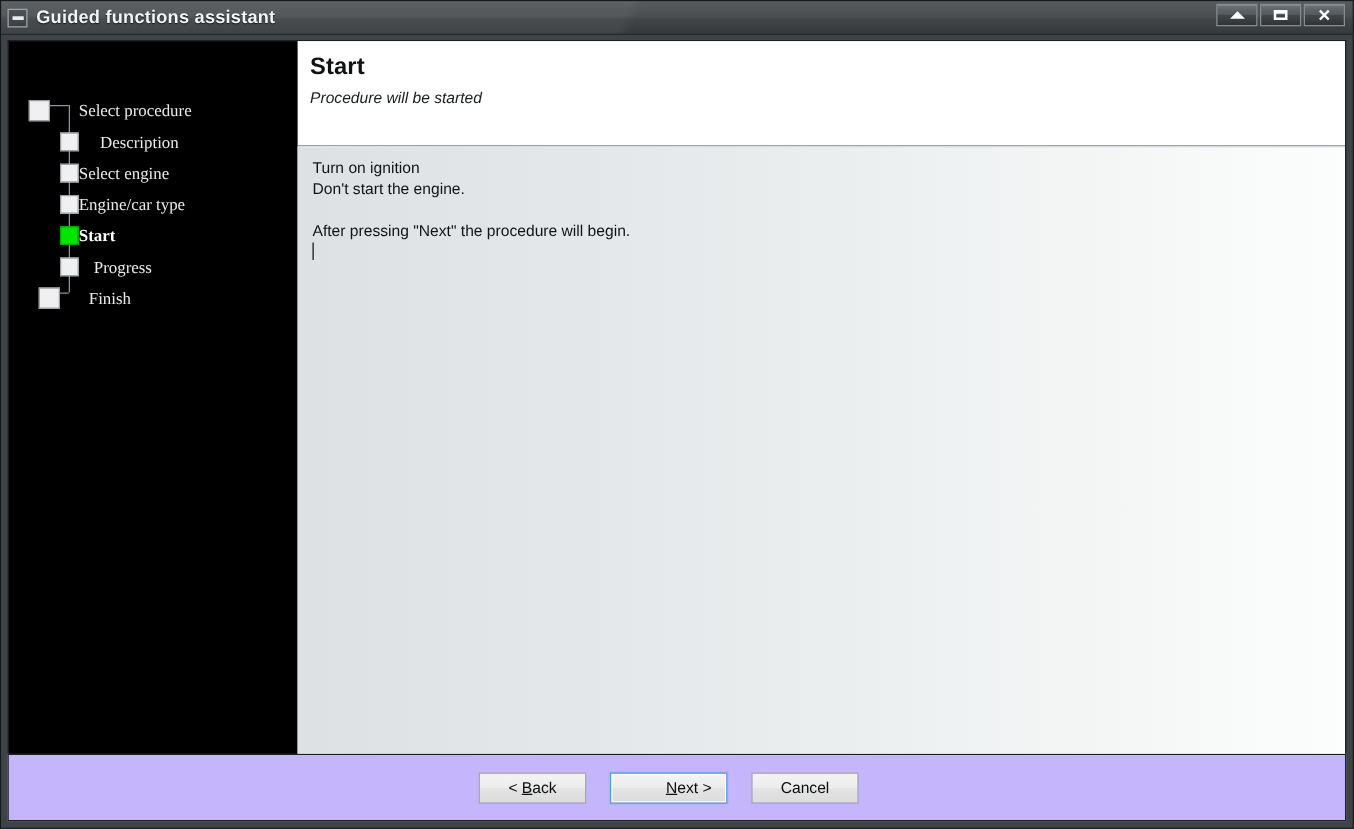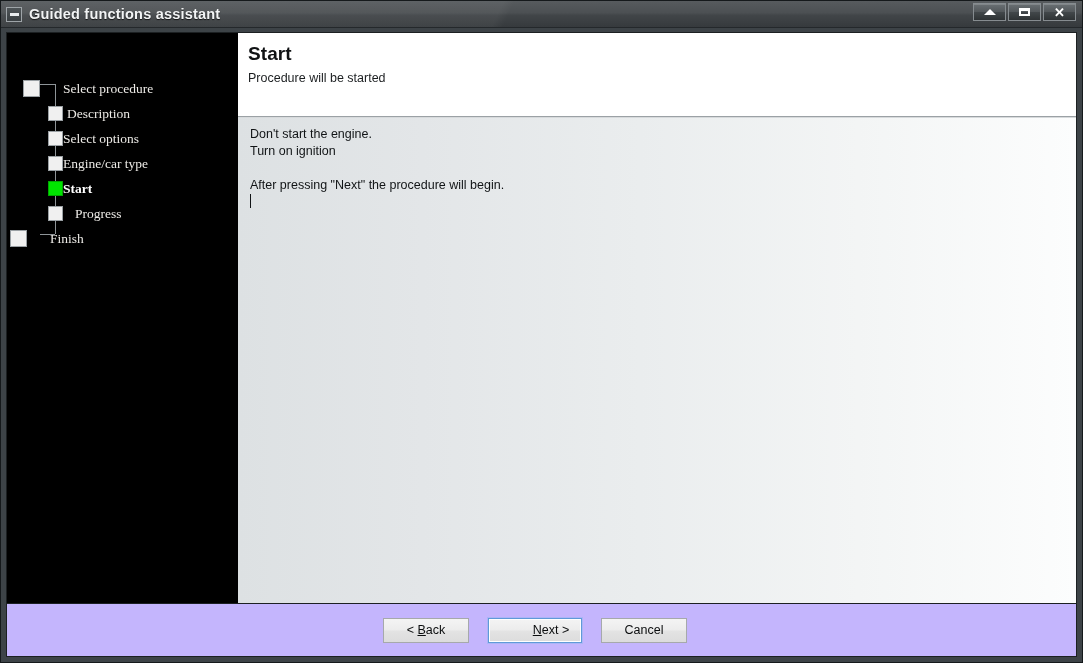"Procedure will be started" .pane-subtitle { font-style: none -> italic }
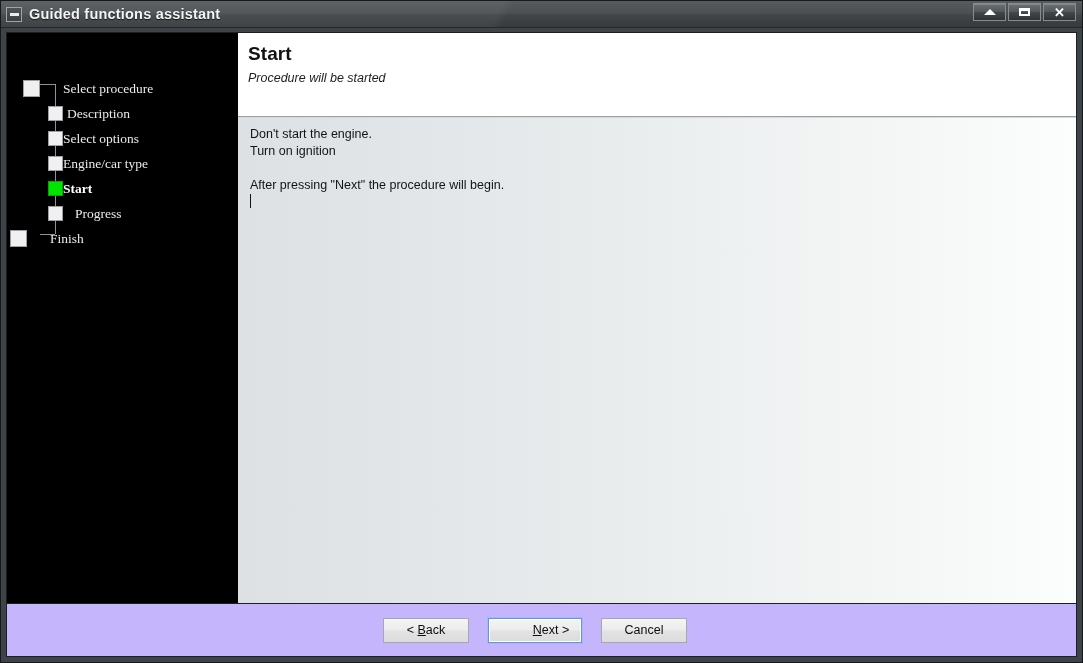"Description" span.node-label { margin-left: 4px -> 17px }
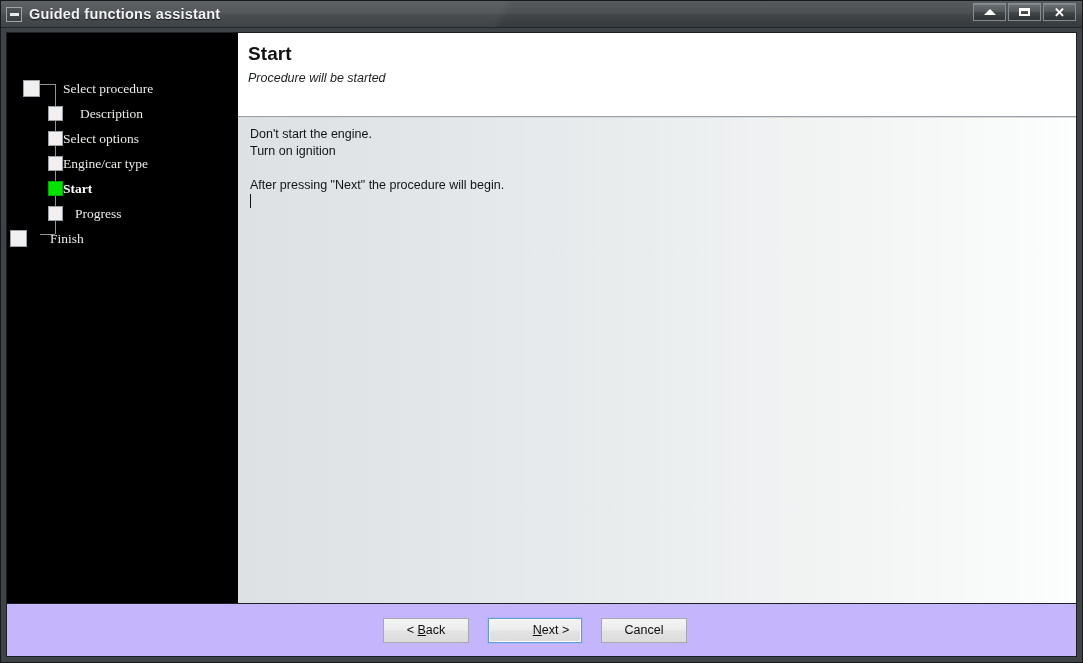"Select options" span.node-label { text: options -> engine }
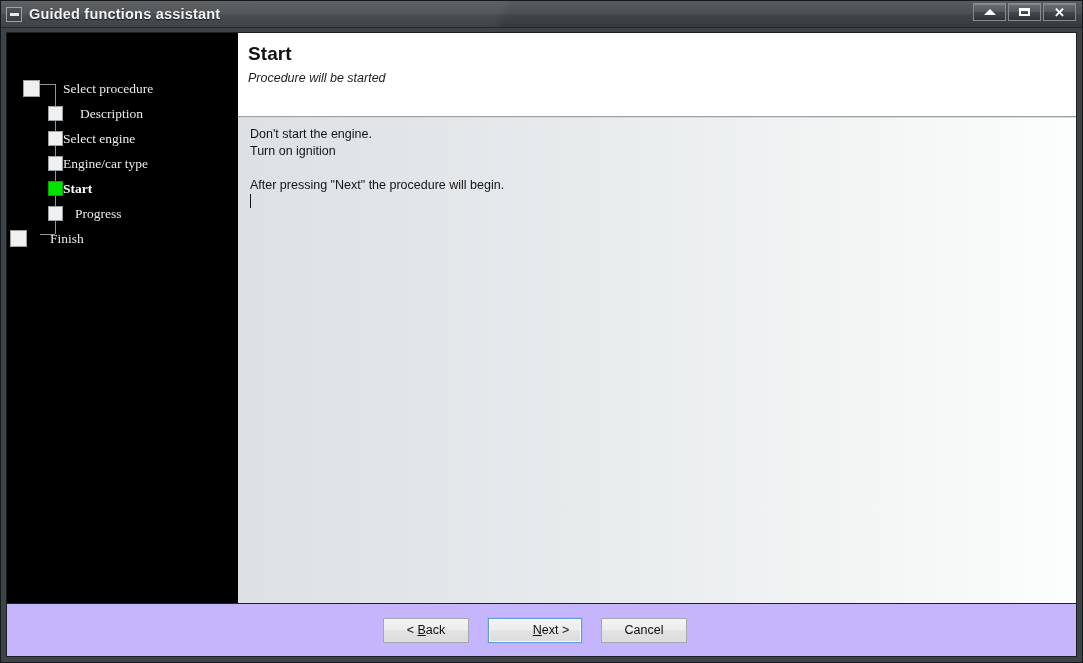"Don't start the engine." div.body-line { order: before "Turn on ignition" -> after "Turn on ignition" }
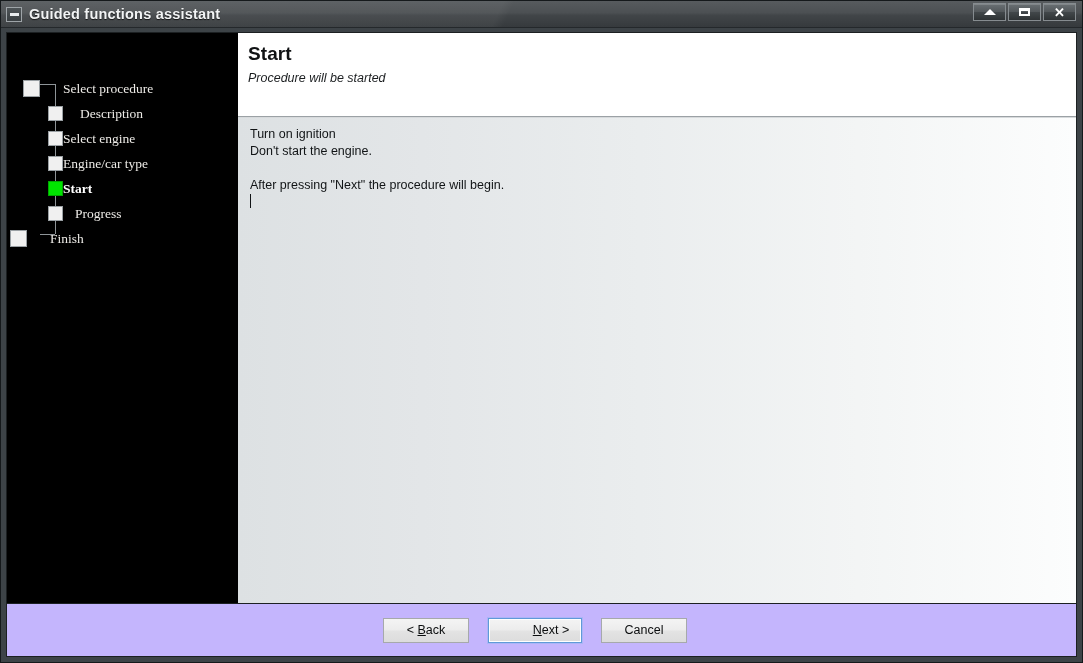"Finish" div.node { left: 3px -> 24px }
